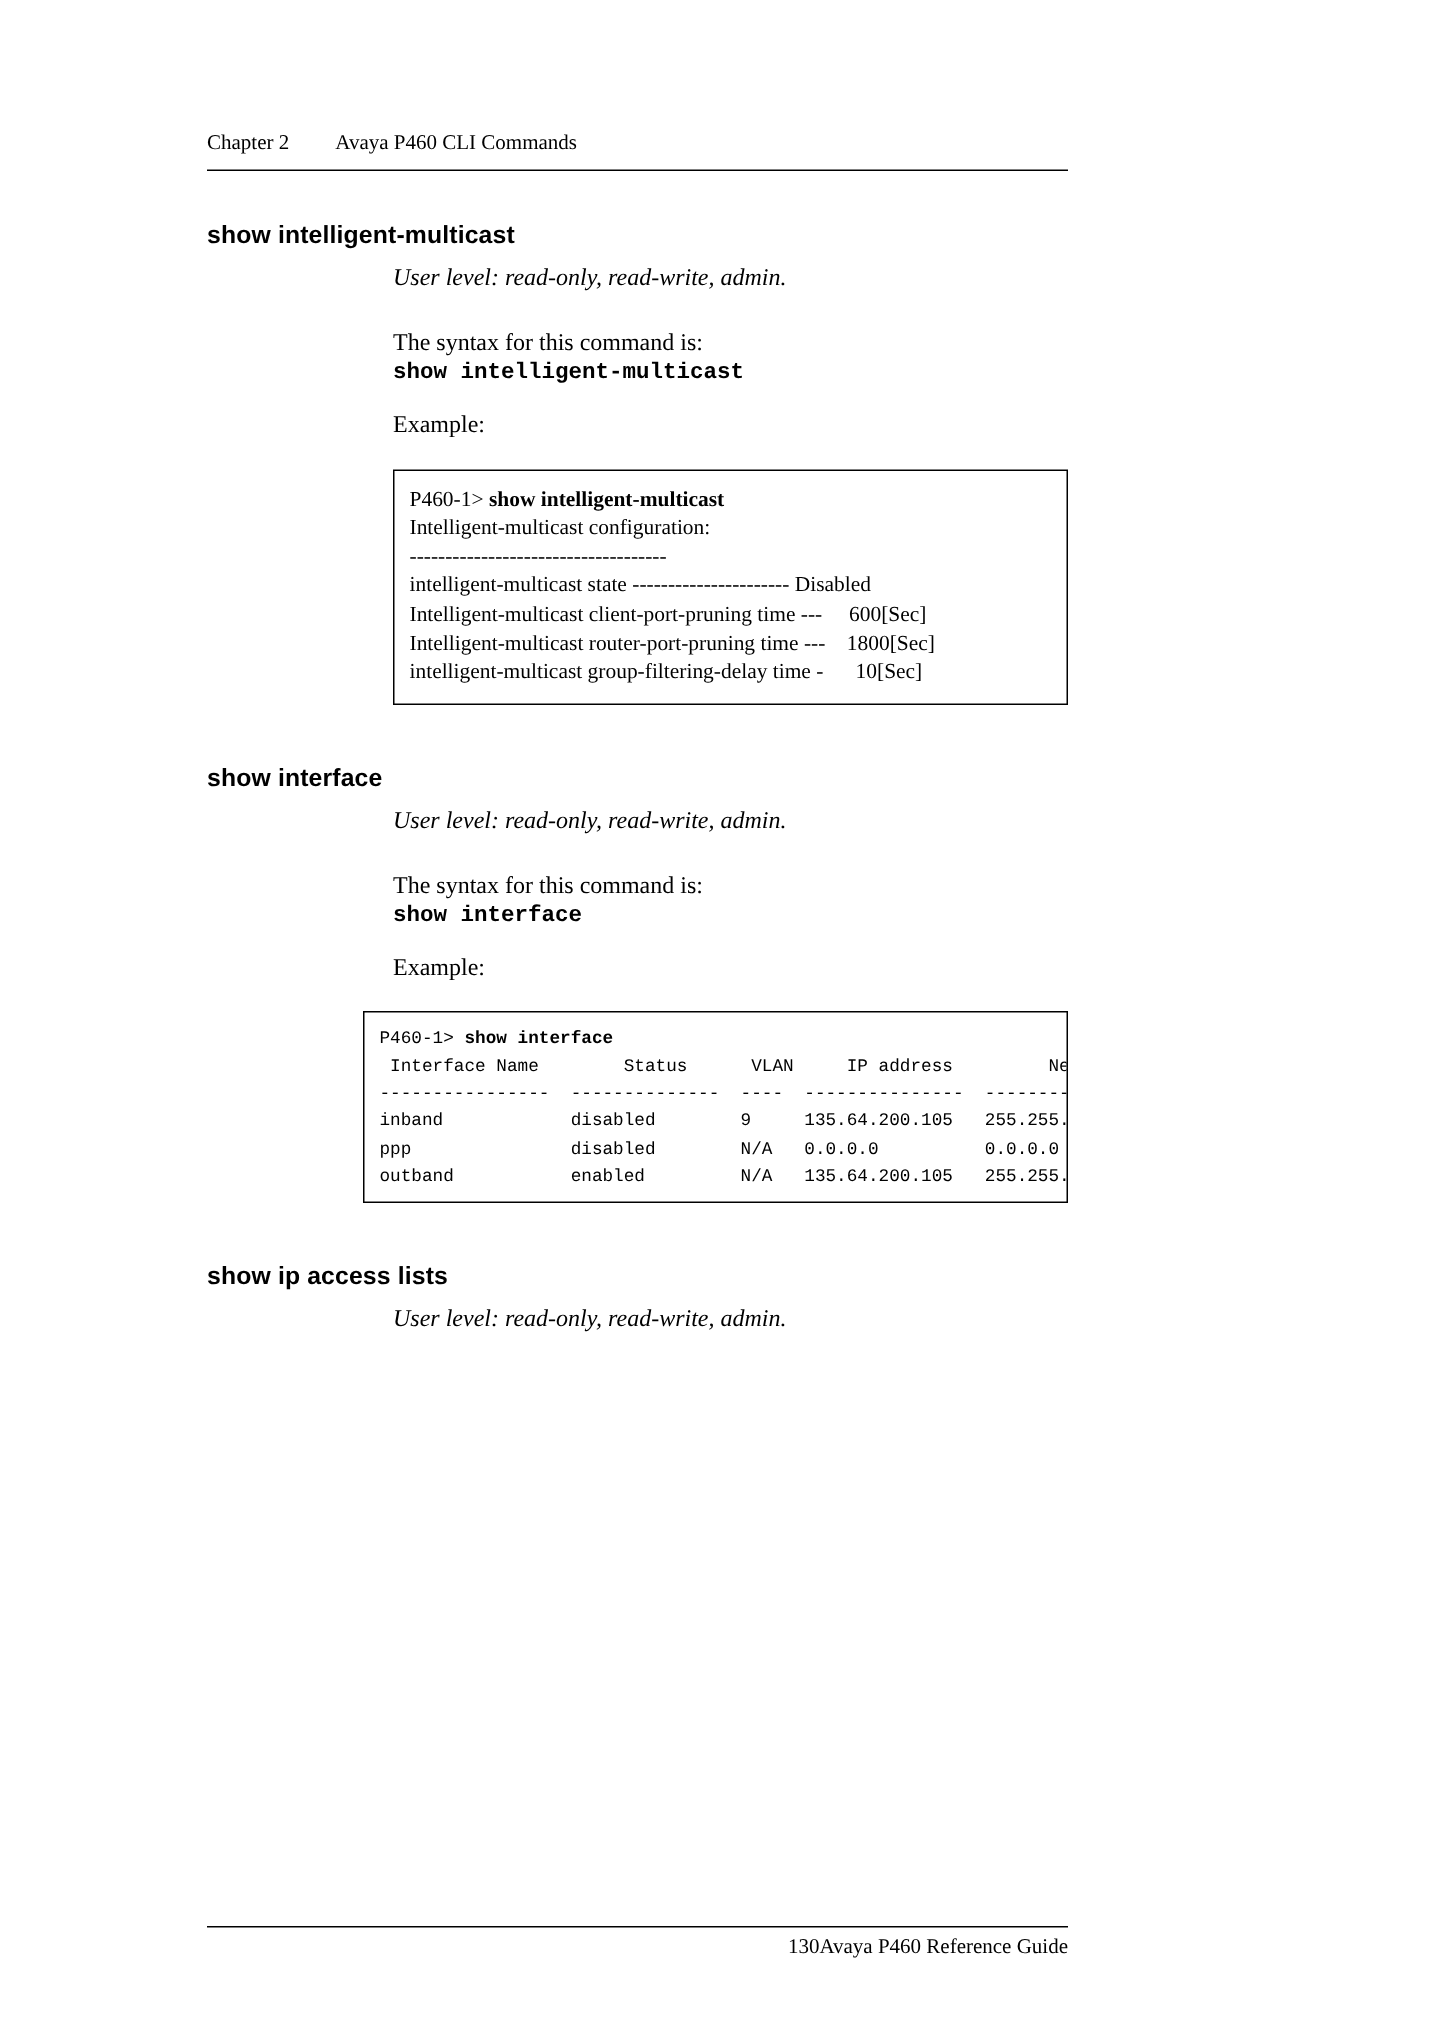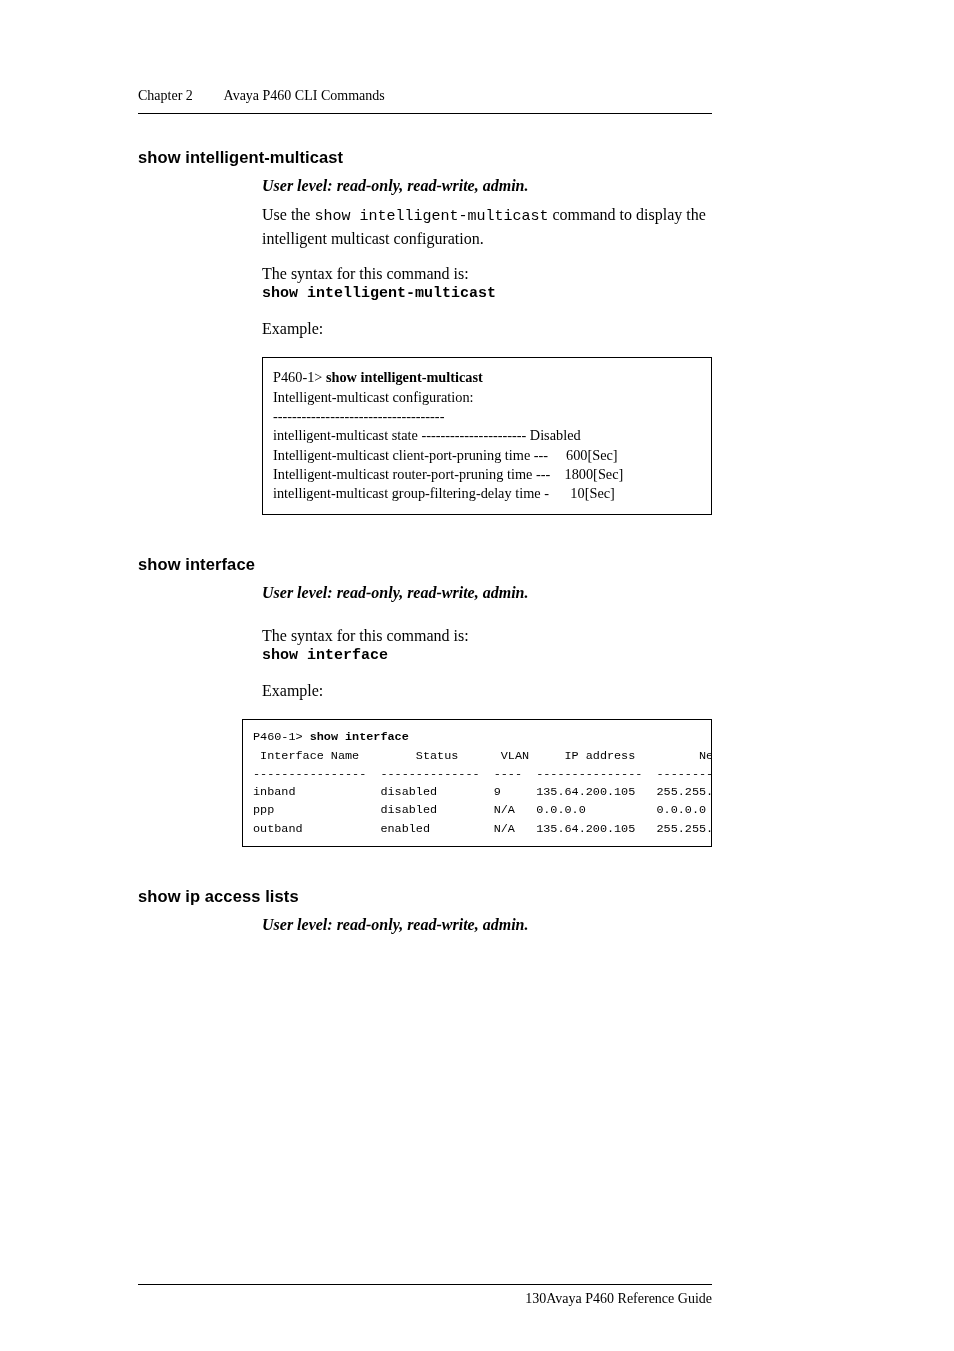"User level: read-only, read-write," .ital { font-weight: bold -> none }
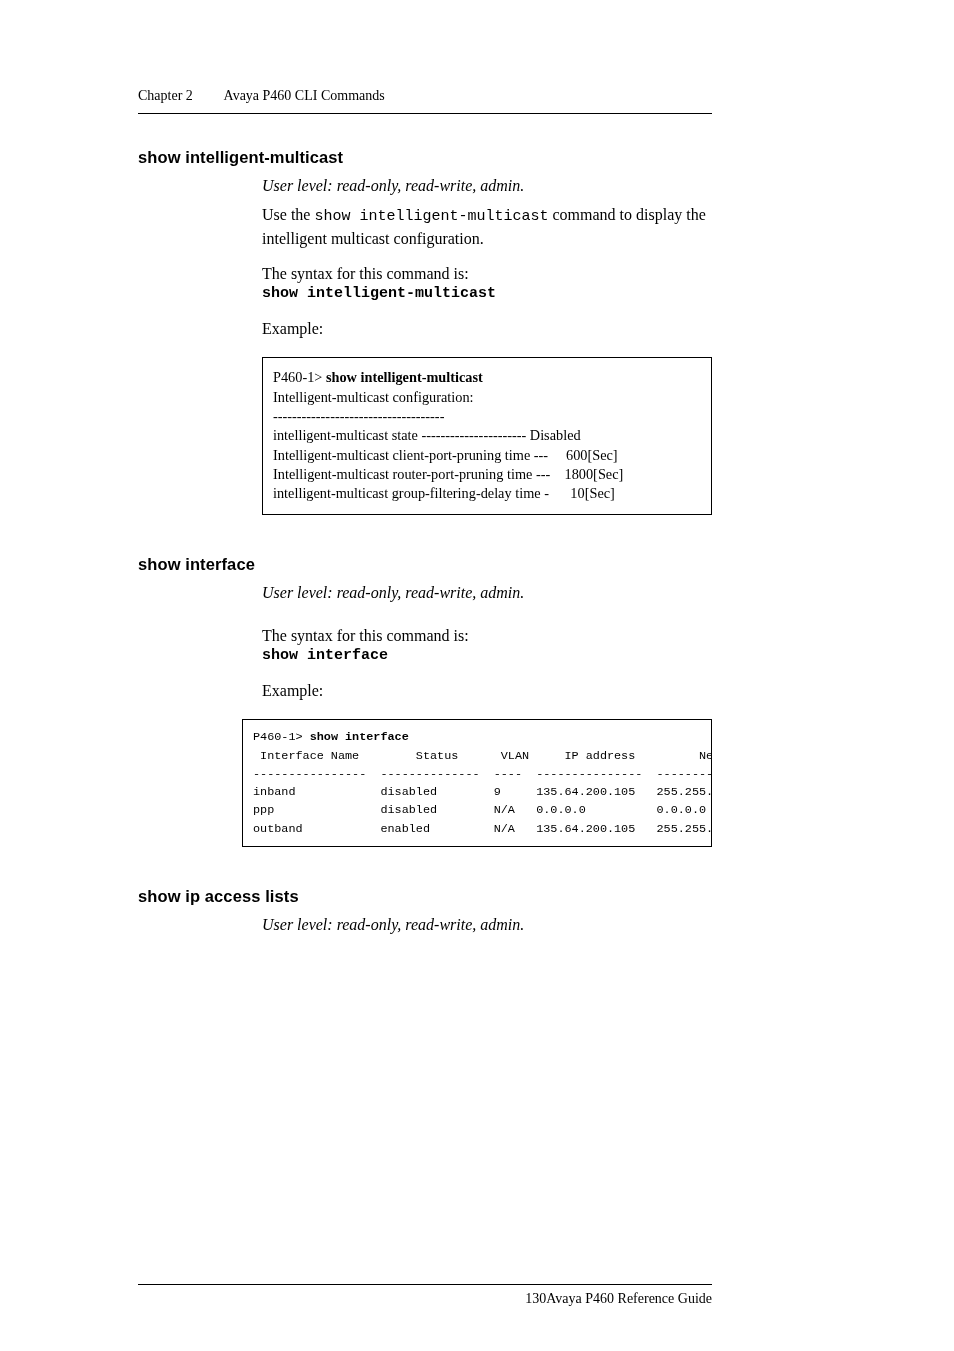"Use the show intelligent-multicast" div.para { html: <div> <span>Use the </span><span>show intelligent-multicast</span><span> command to display the intelligent multicast configuration.</span> </div> -> none }
